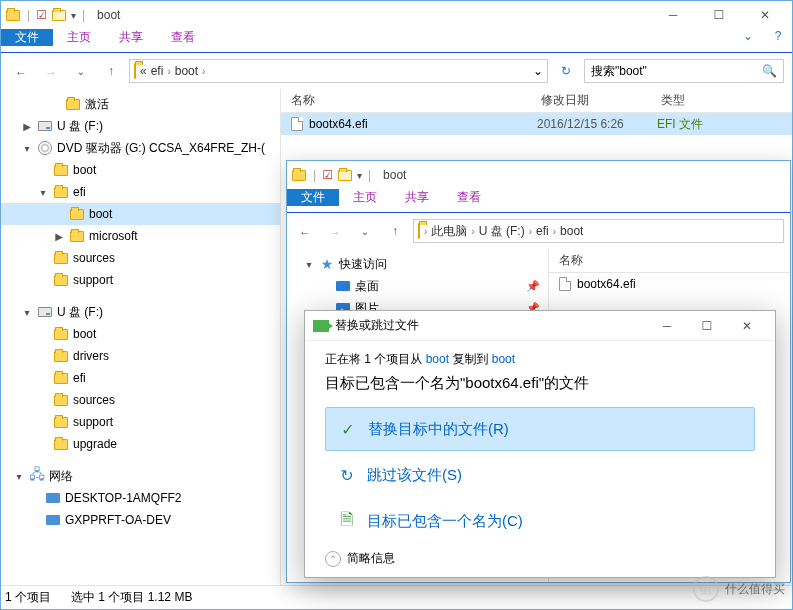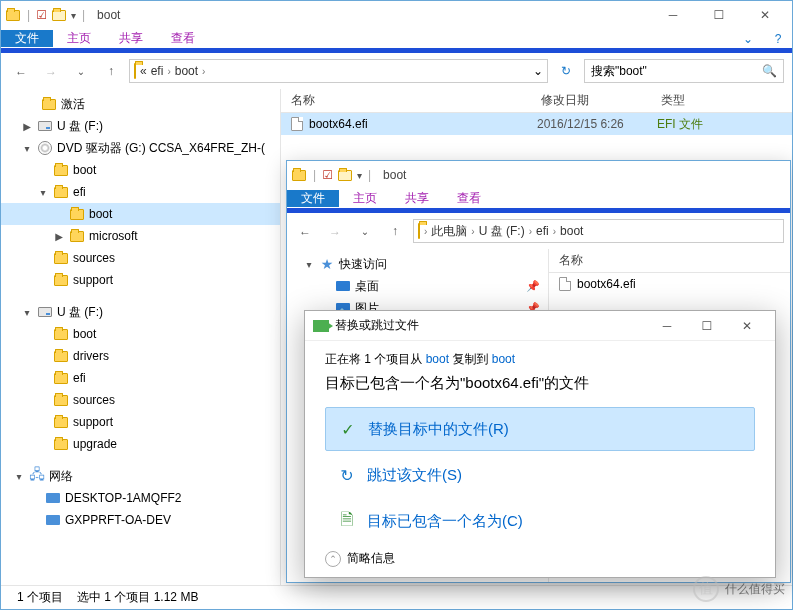"文件" .ribbon { align-items: center -> flex-start; border-bottom: 5px solid #1d4ed8 -> 1px solid #1d4ed8 }
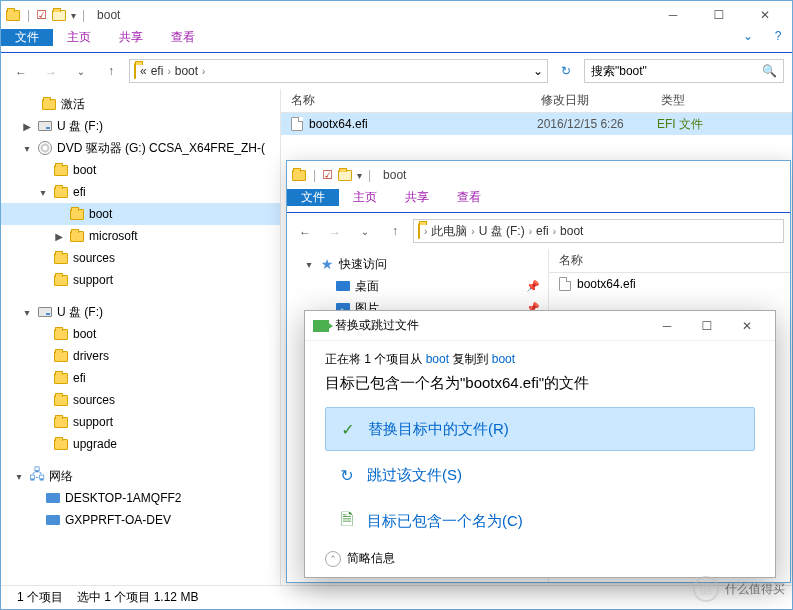"激活" div.tn { margin-left: none -> 12px; padding-left: 24px -> 36px }
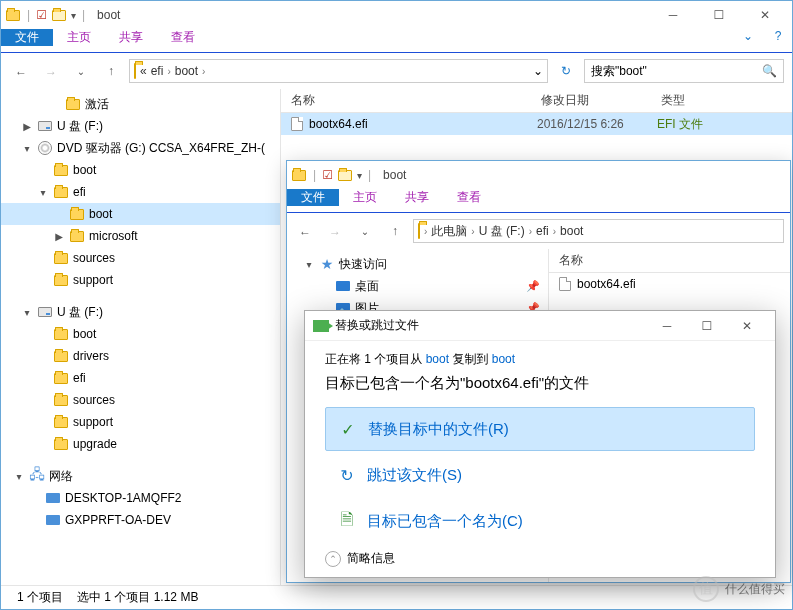"1 个项目" .status { gap: 14px -> 20px; padding: 0 16px -> 0 4px }
